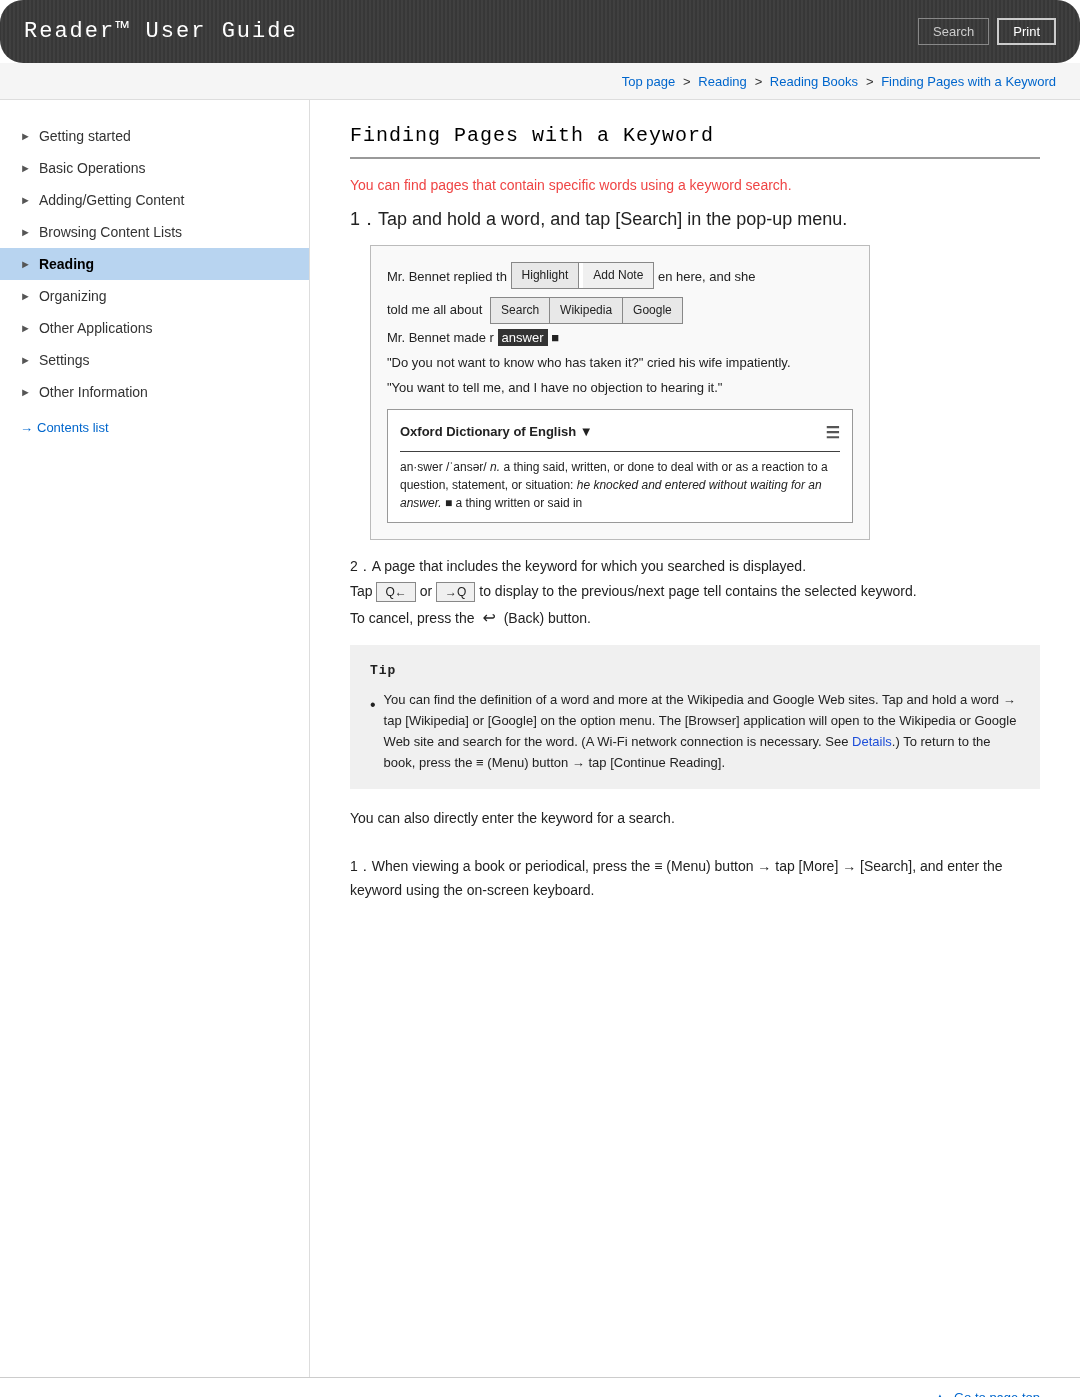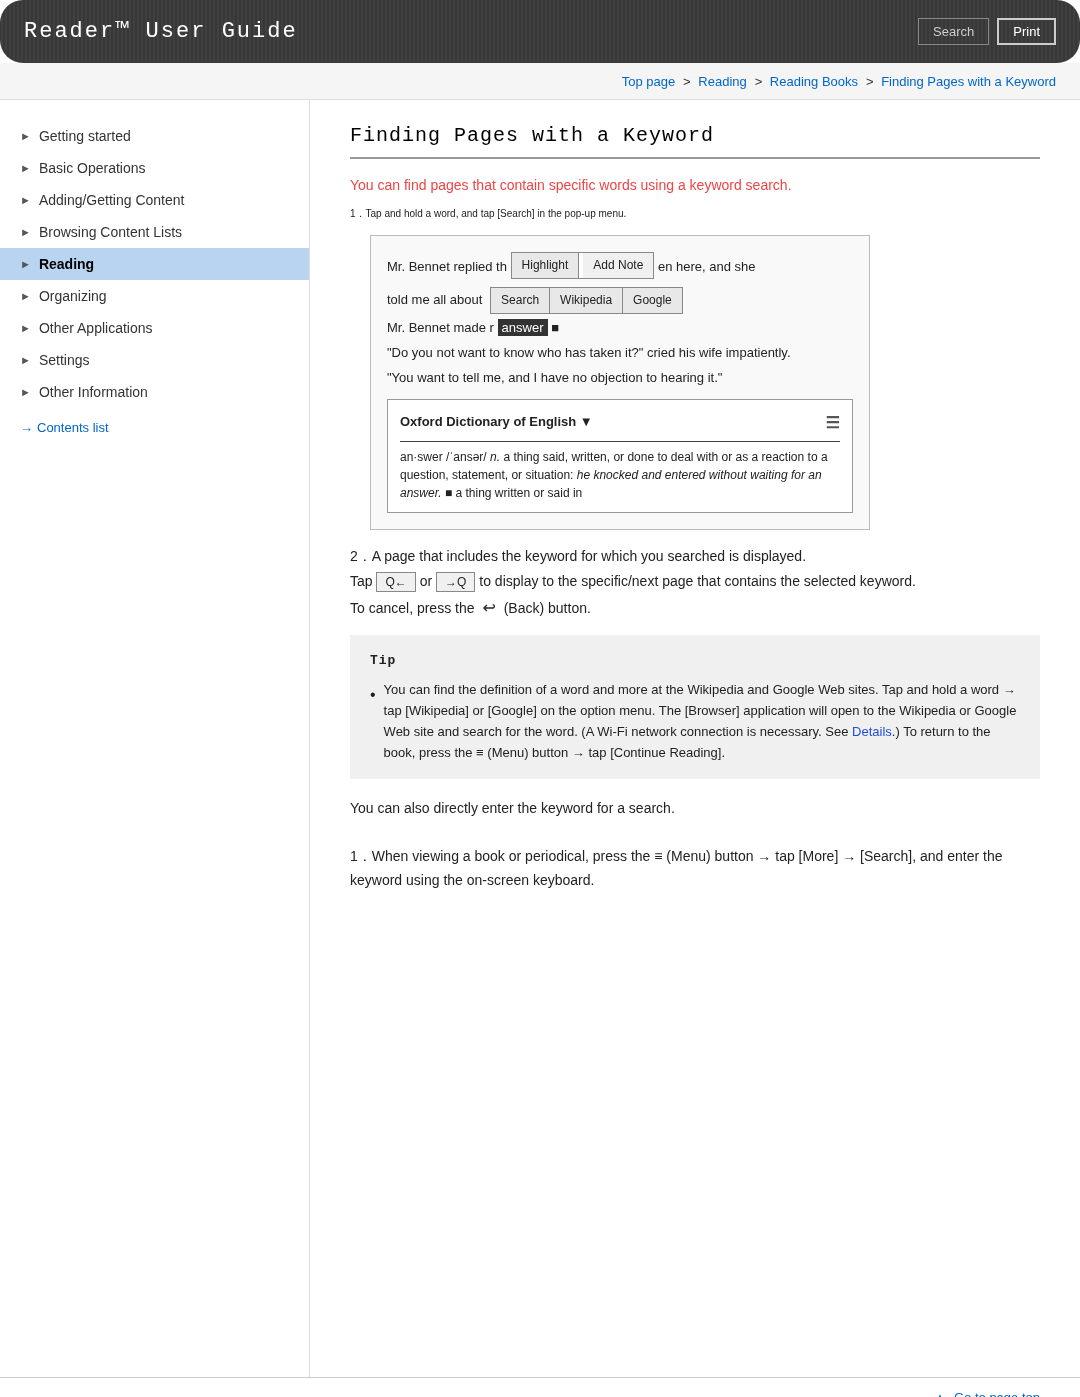"1．Tap and hold a word," .step-label { font-size: 10px -> 18px }
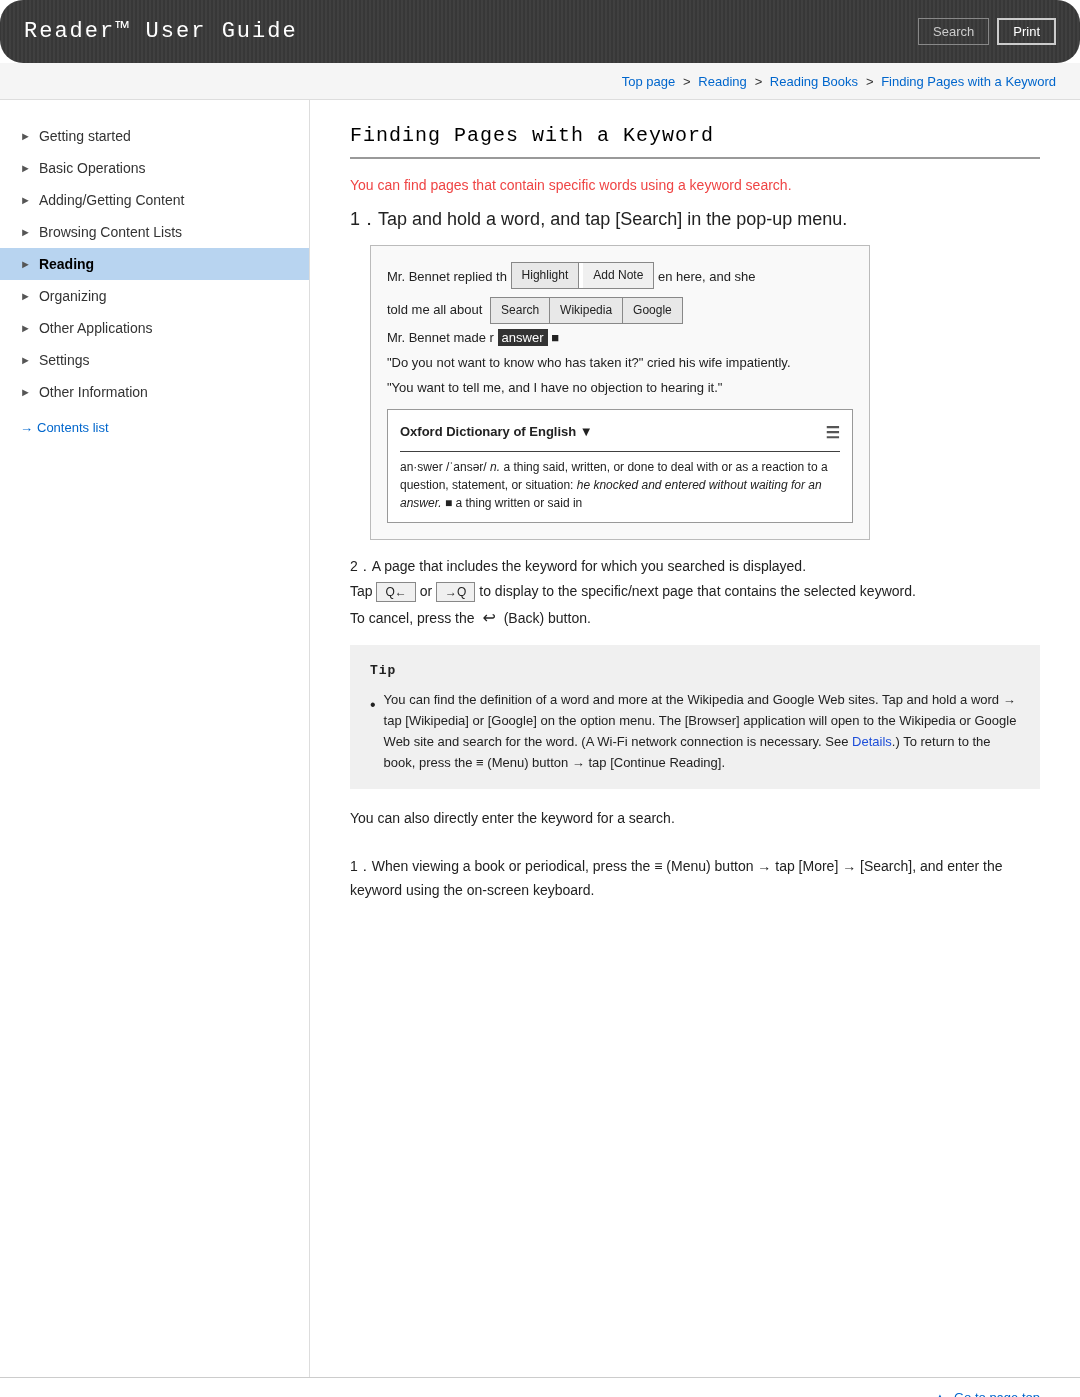"to display to the specific/next" span { text: specific/next page that -> previous/next page tell }
